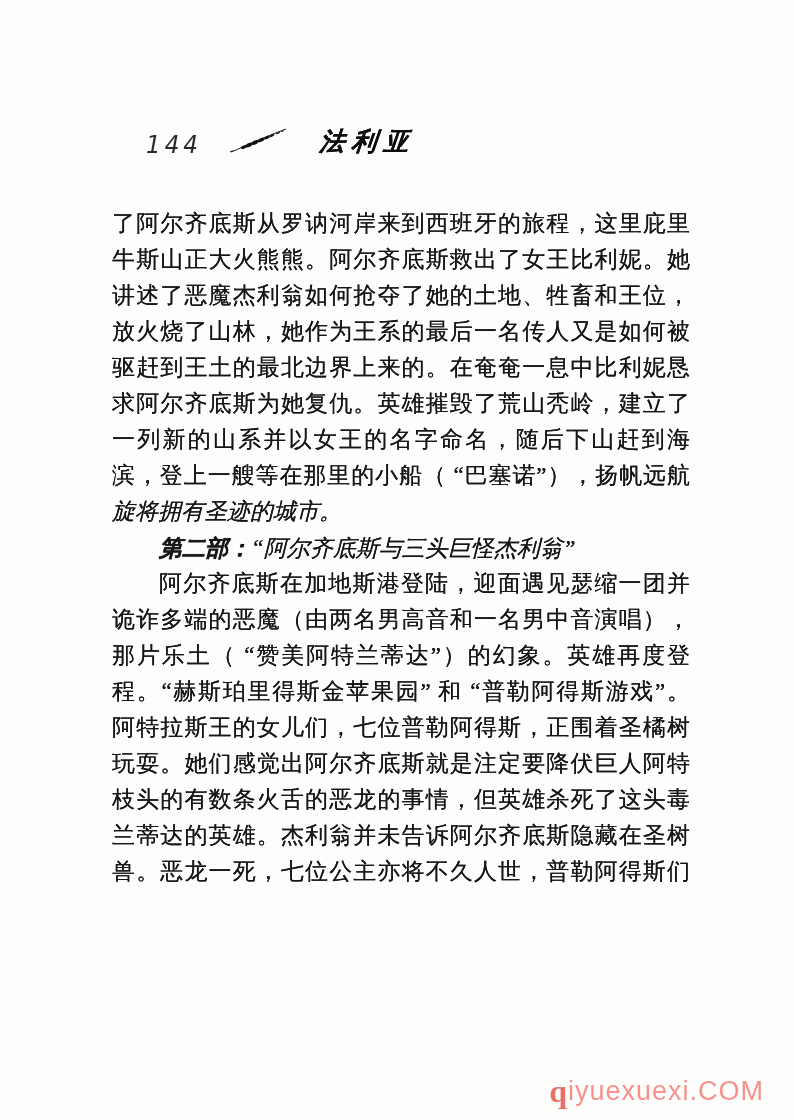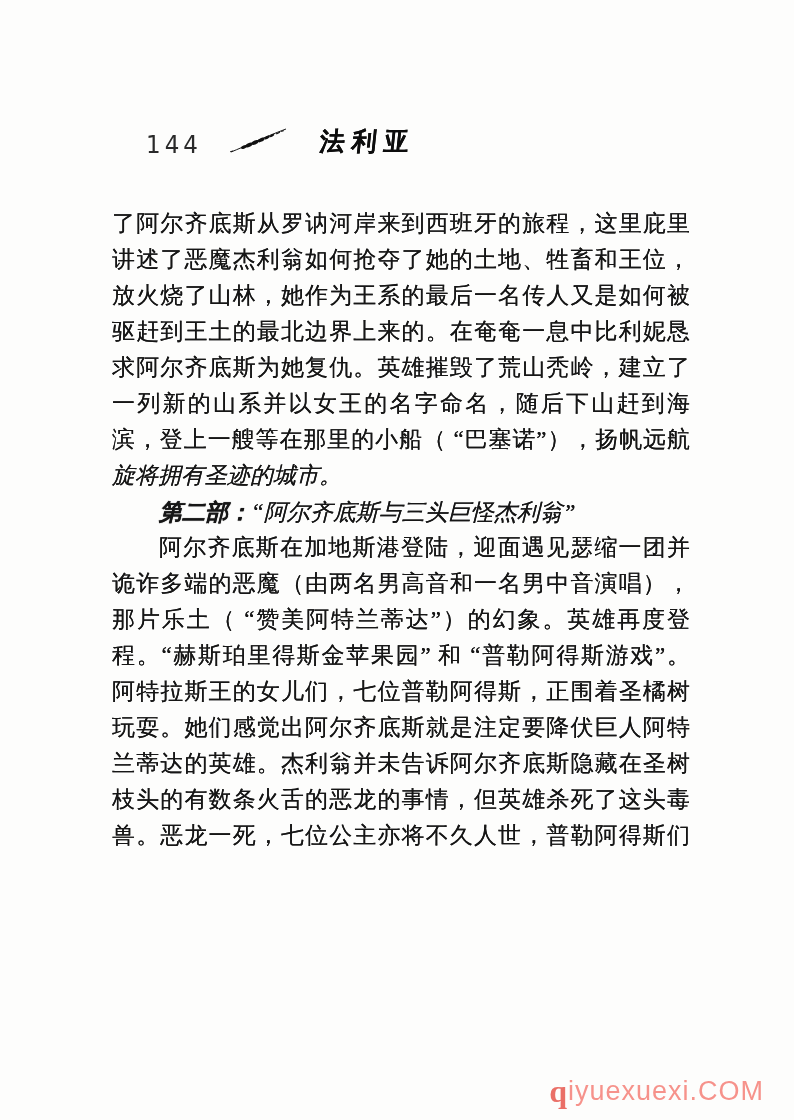"144" .header { font-style: none -> italic }
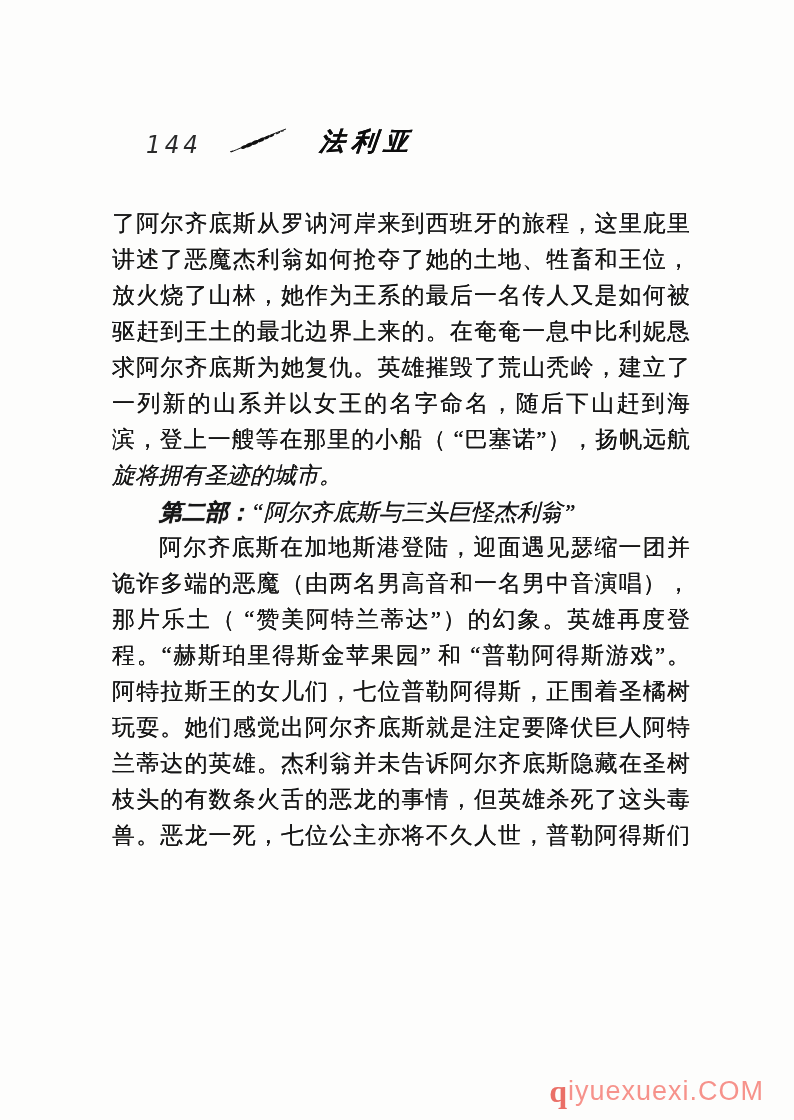"牛斯山正大火熊熊。阿尔齐底斯救出了女王比利妮。她" div.line { html: none -> <div>牛斯山正大火熊熊。阿尔齐底斯救出了女王比利妮。她</div> }
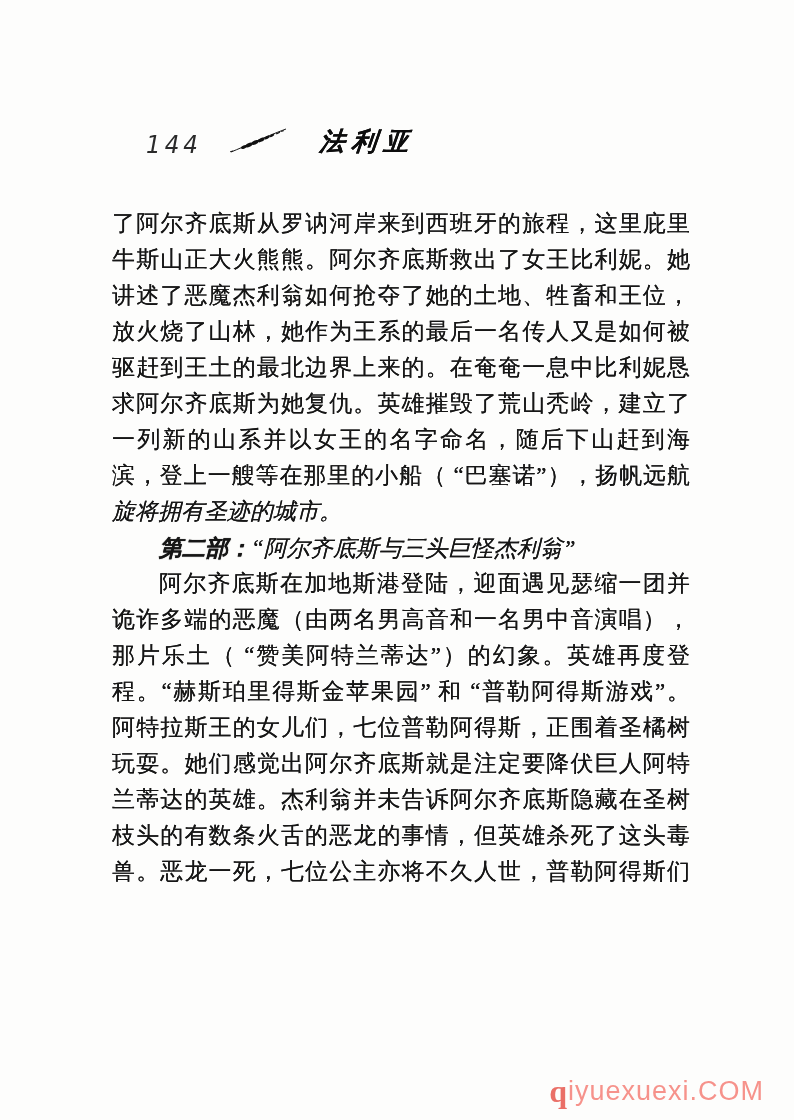"兰蒂达的英雄。杰利翁并未告诉阿尔齐底斯隐藏在圣树" div.line { order: before "枝头的有数条火舌的恶龙的事情，但英雄杀死了这头毒" -> after "枝头的有数条火舌的恶龙的事情，但英雄杀死了这头毒" }
